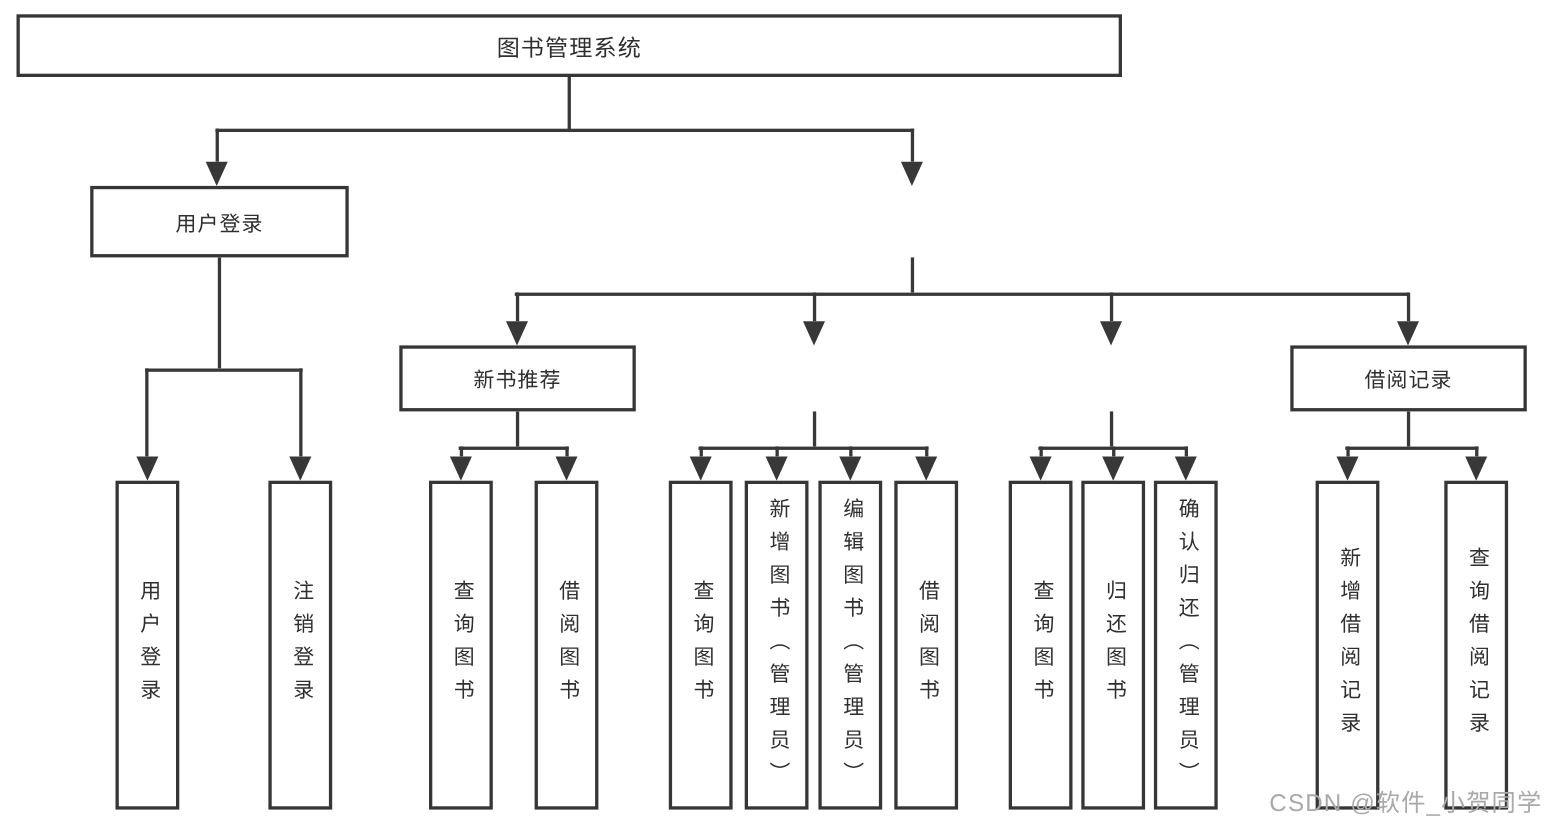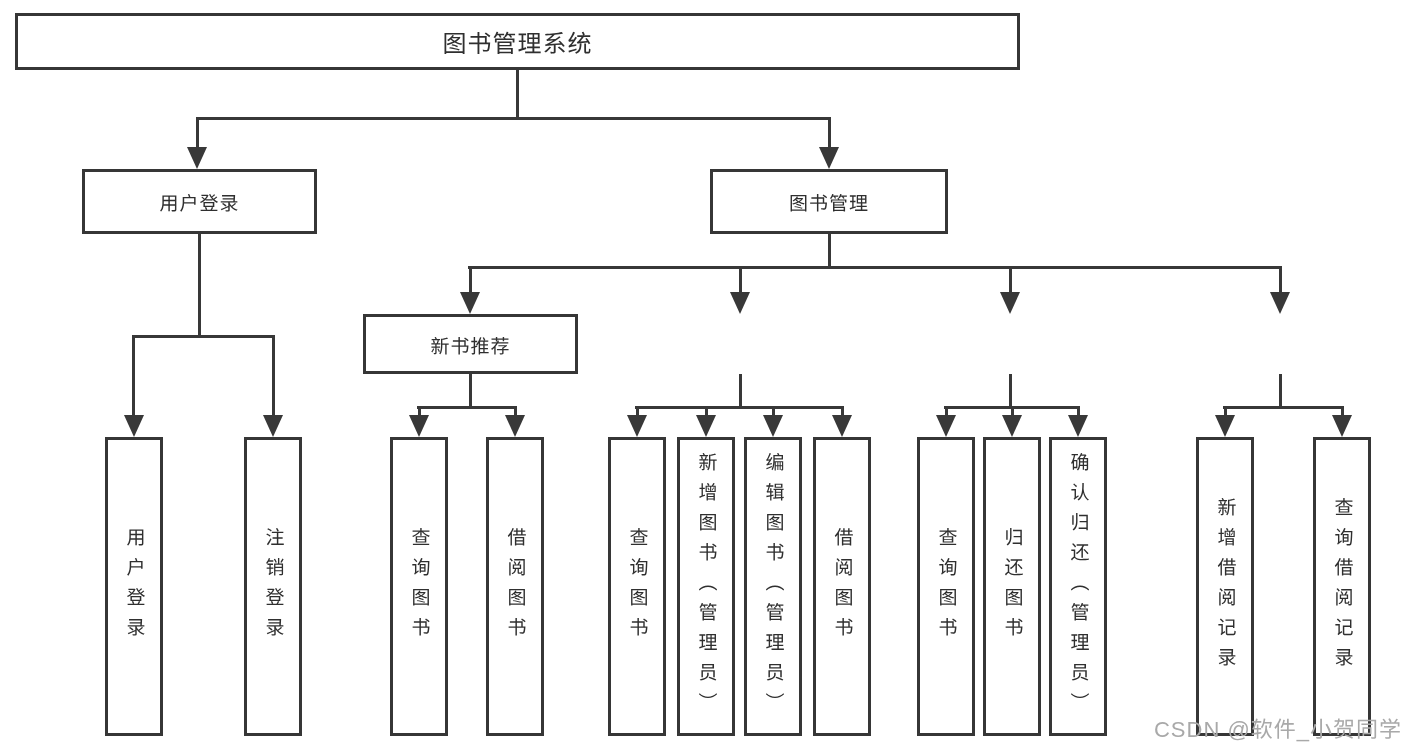"图书管理系统" .box.root { font-size: 24px -> 21px }
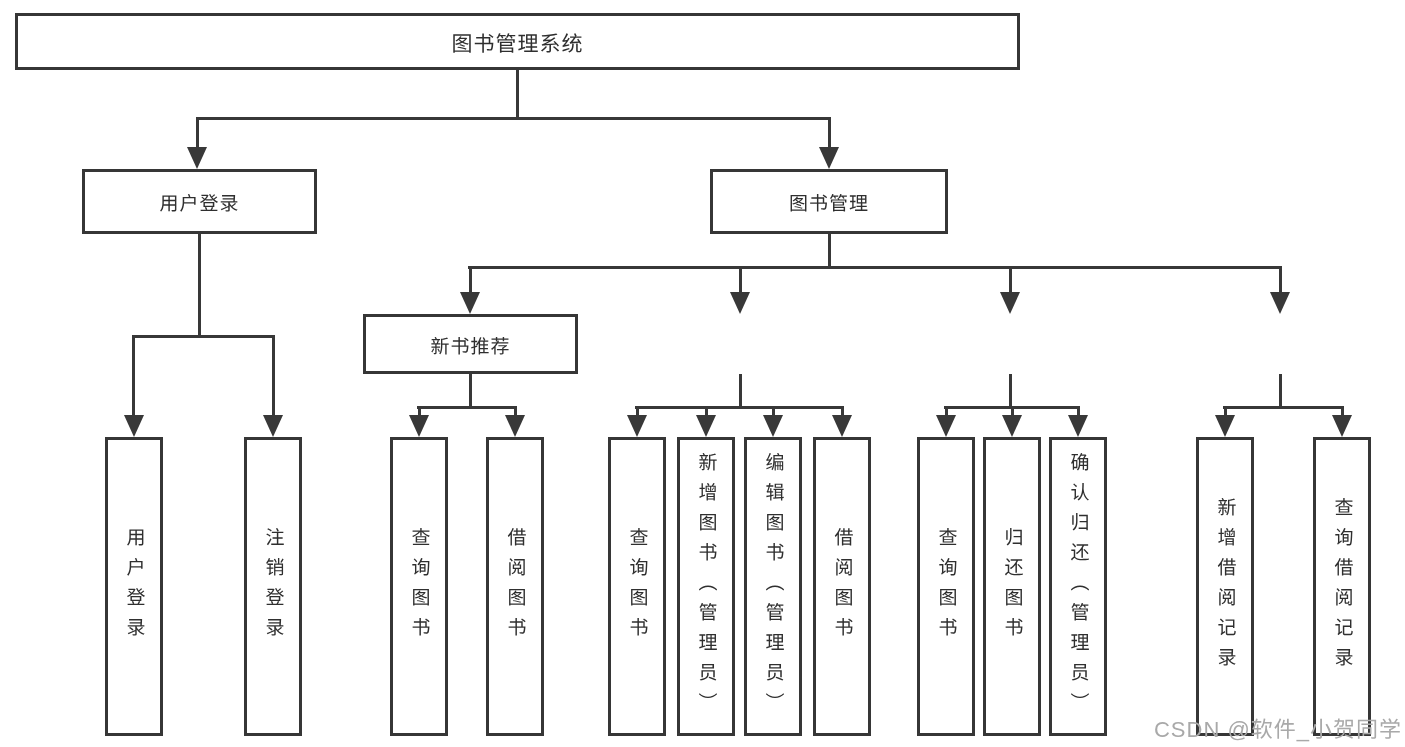"图书管理" div.box { html: <div>图书管理</div> -> none }
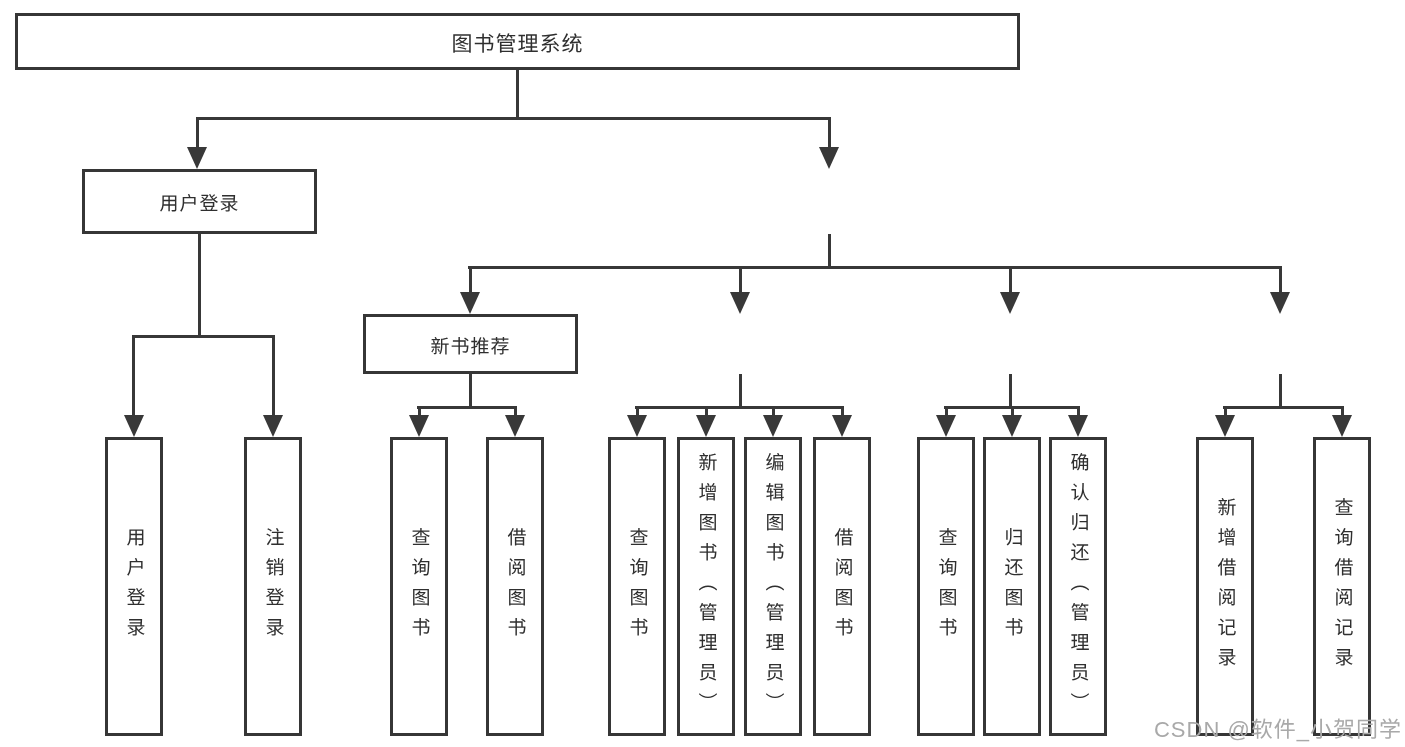"借阅记录" div.box { html: none -> <div>借阅记录</div> }
